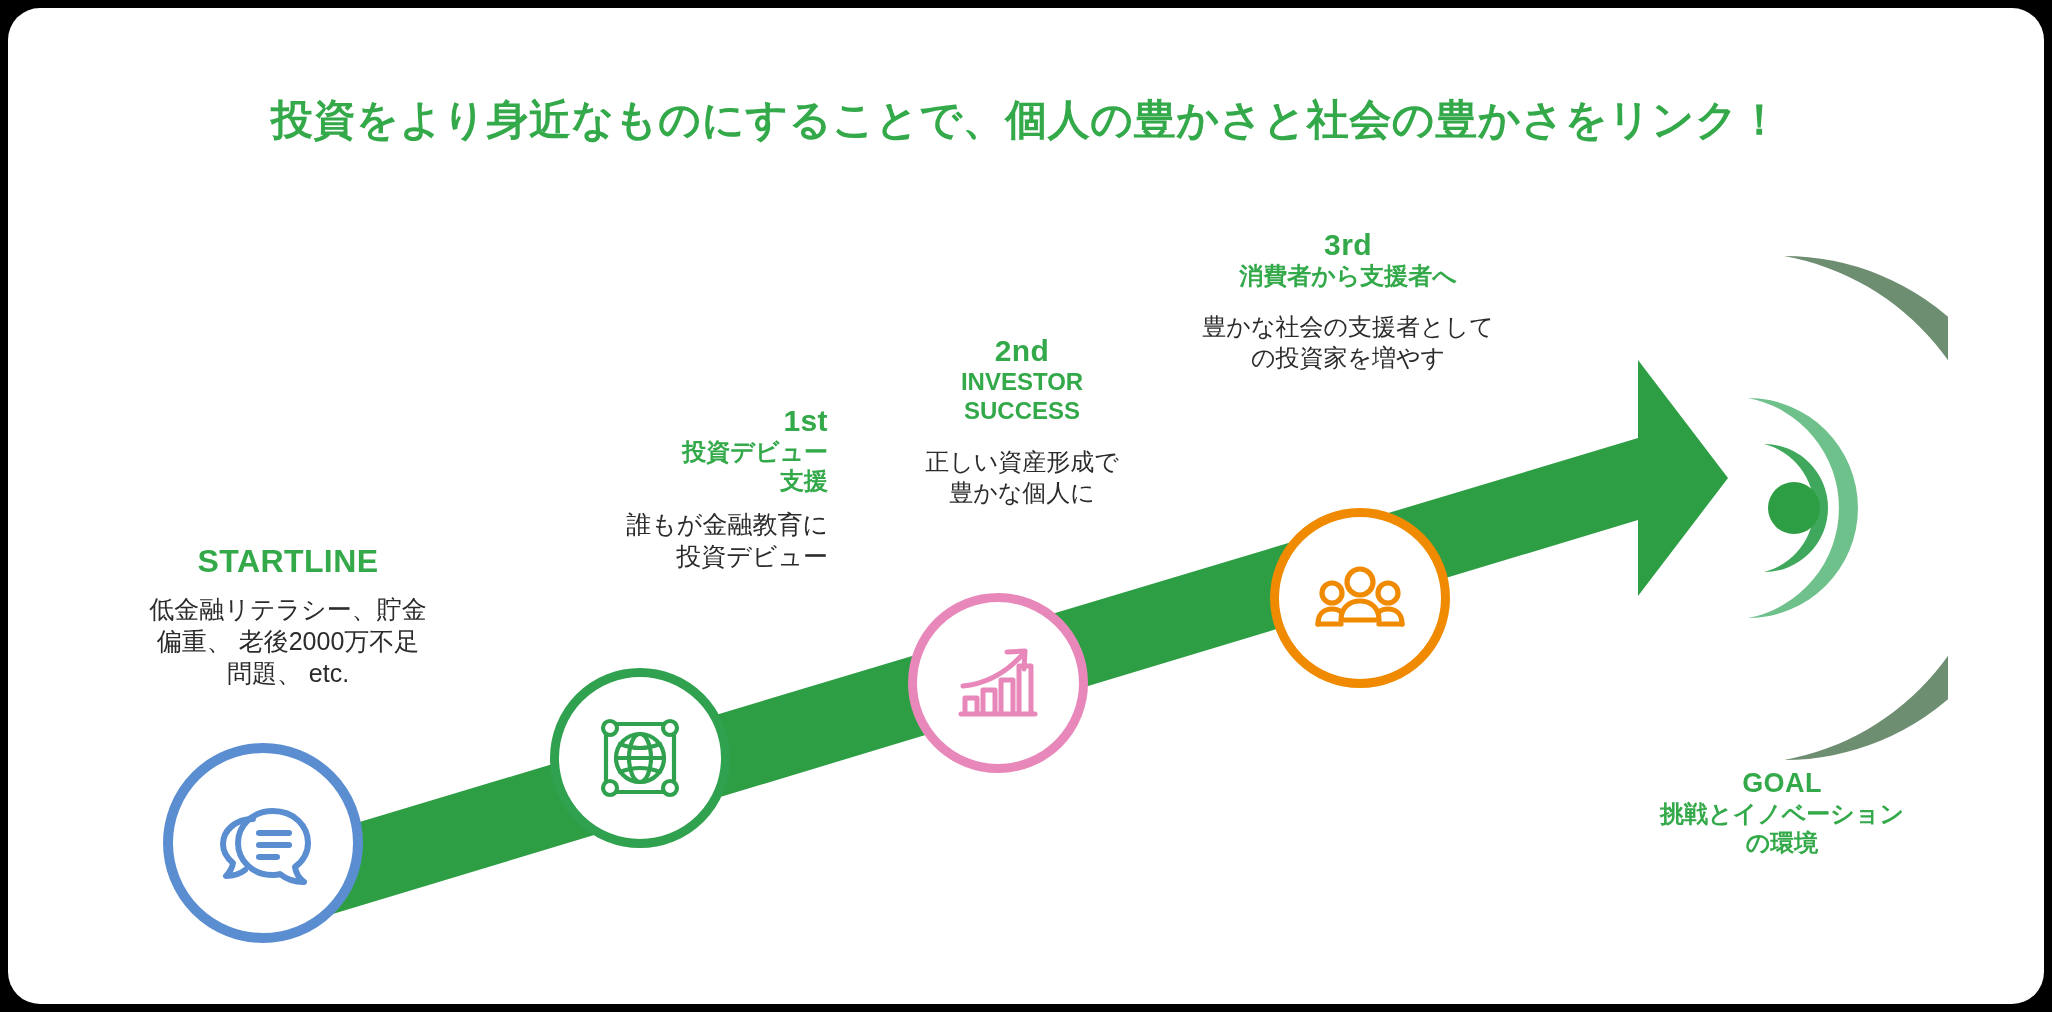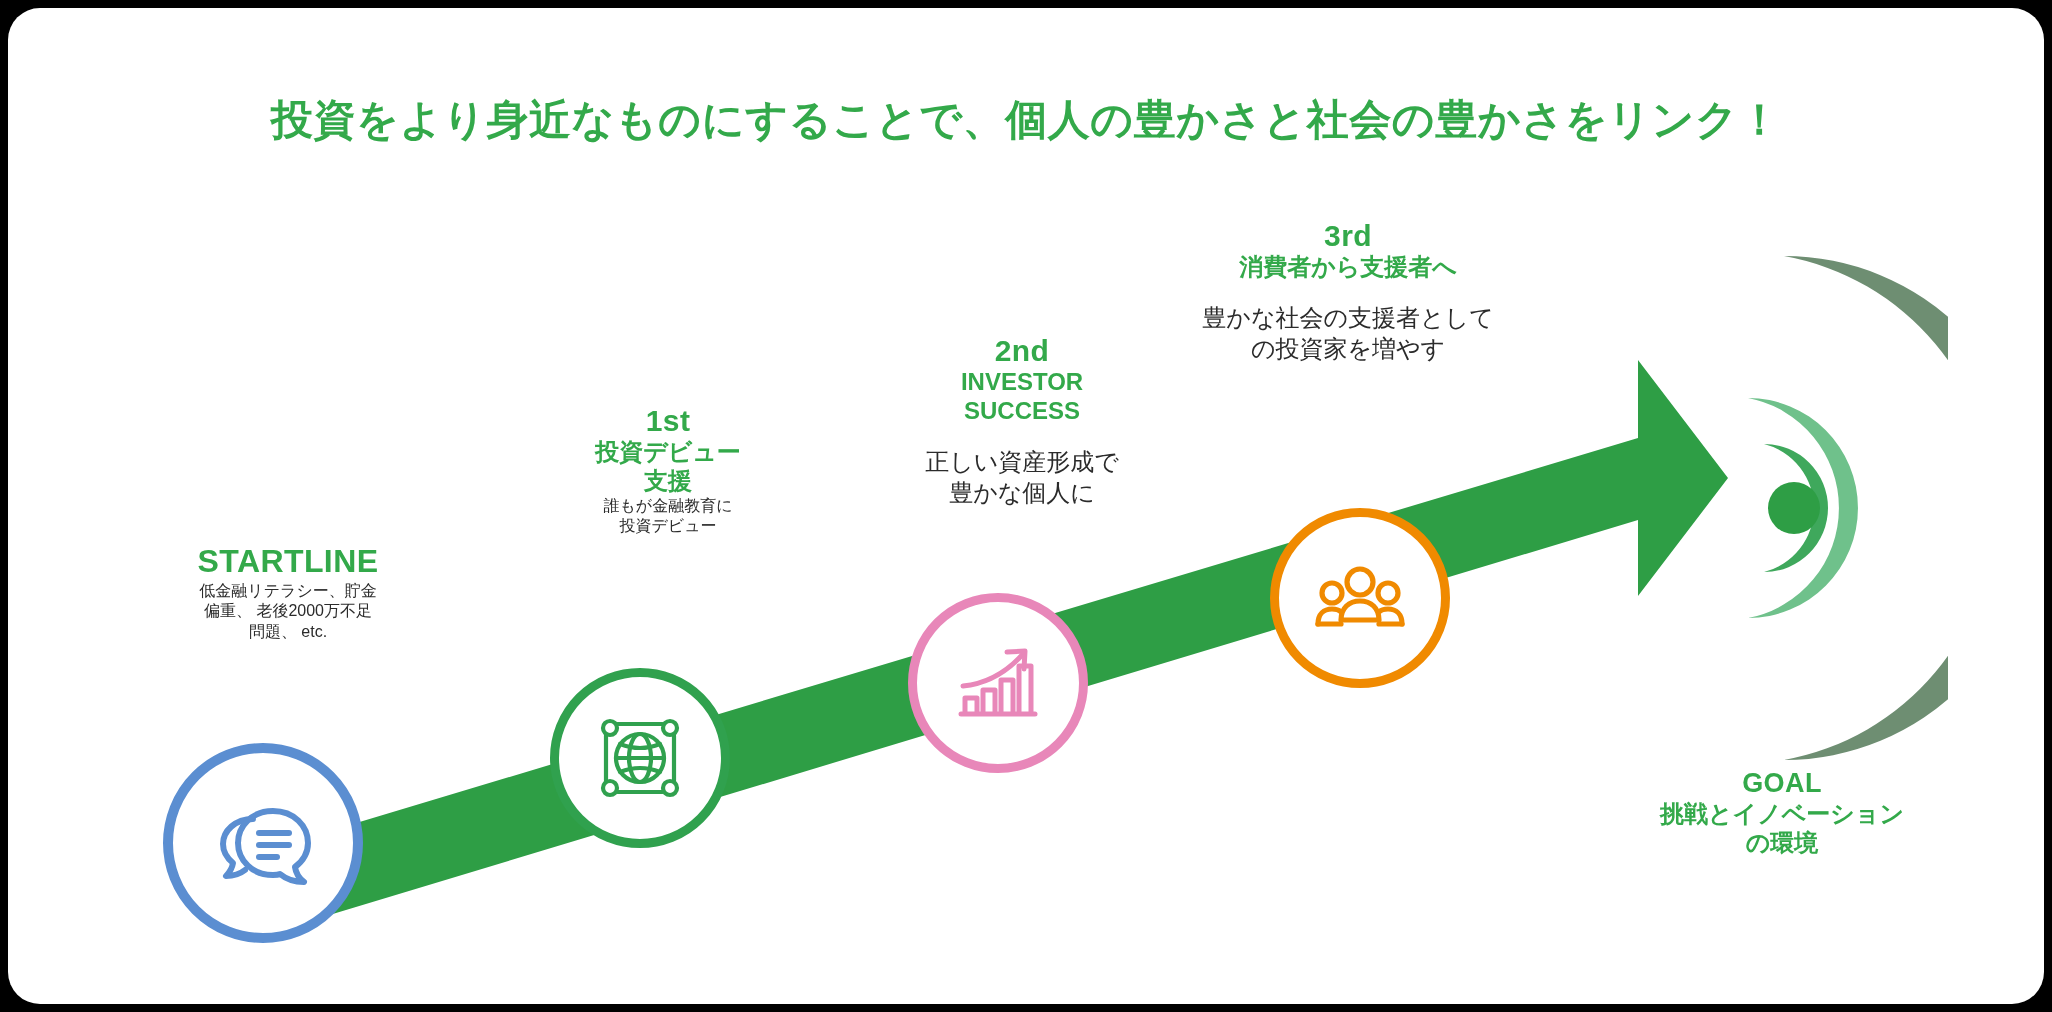"3rd" #blk-3rd { top: 210px -> 219px }
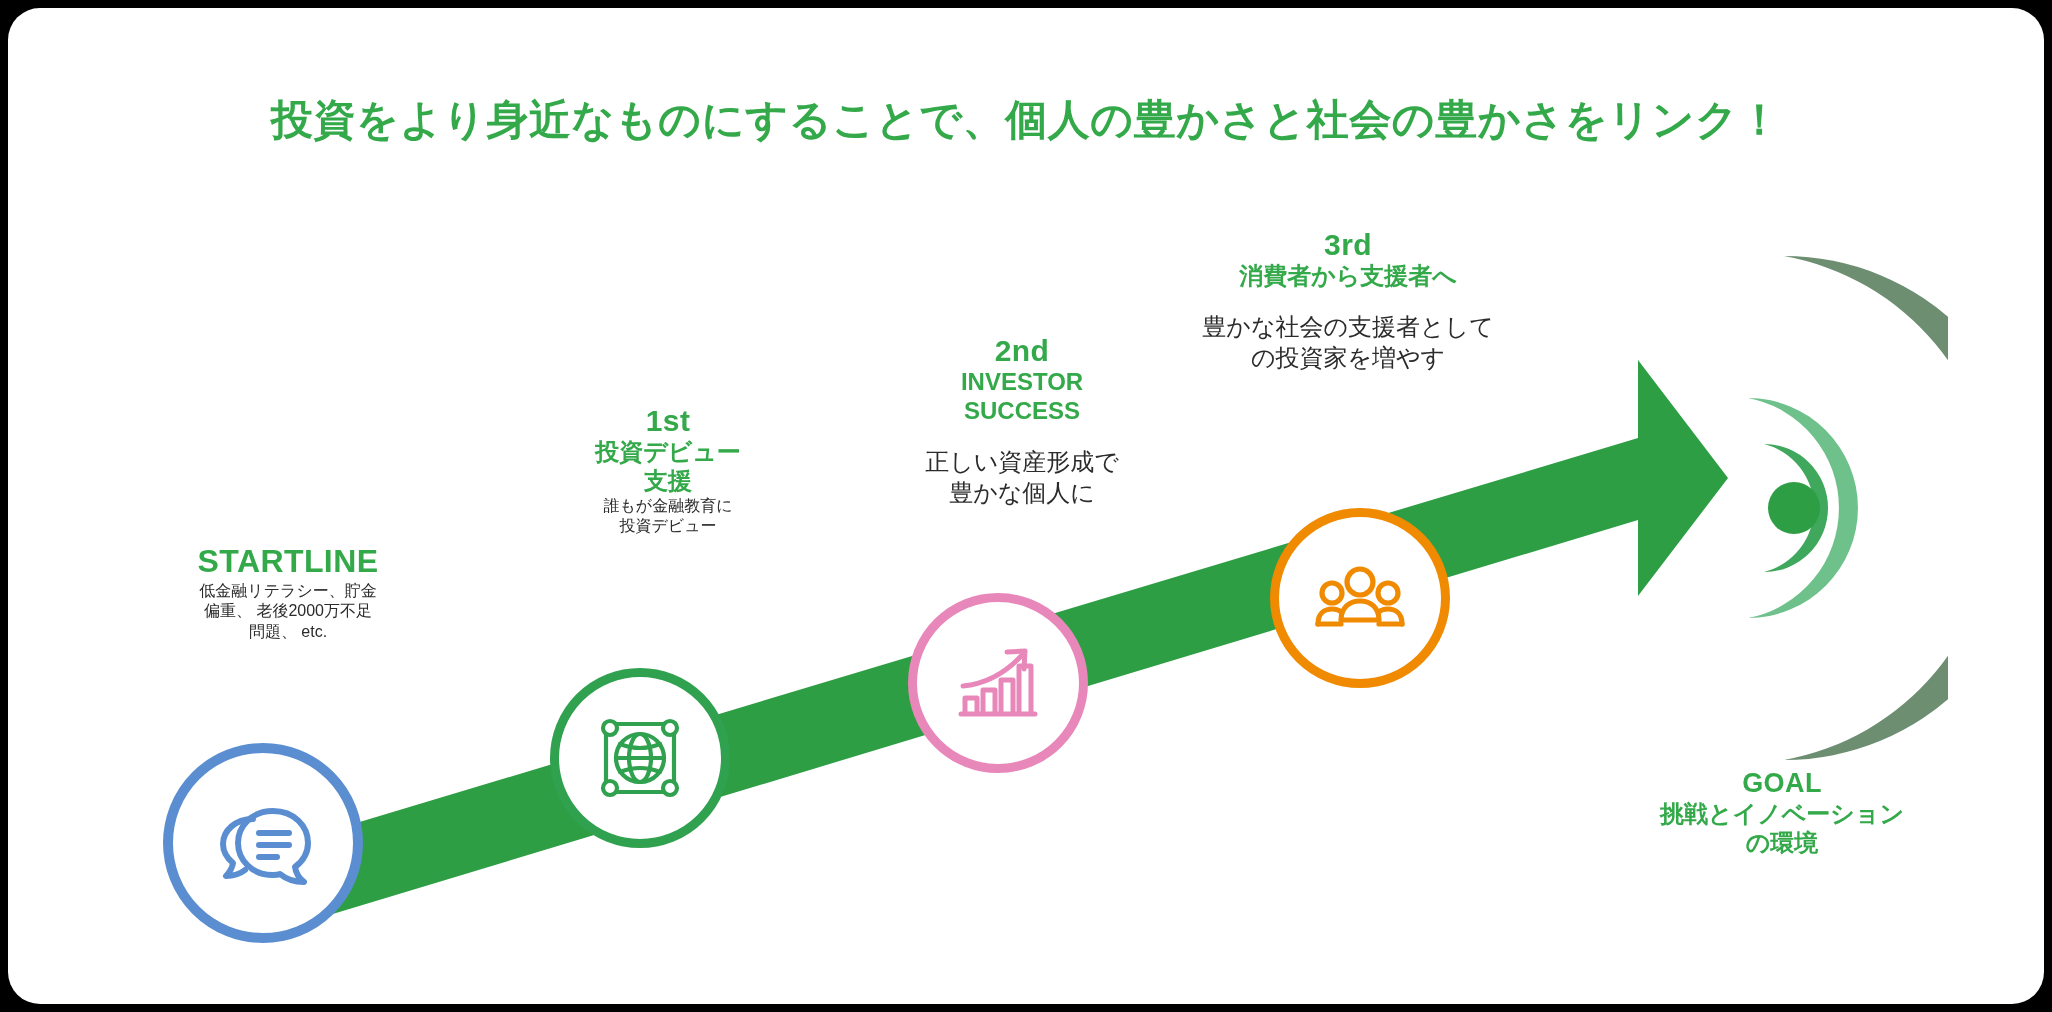"1st" #blk-1st { text-align: none -> right }
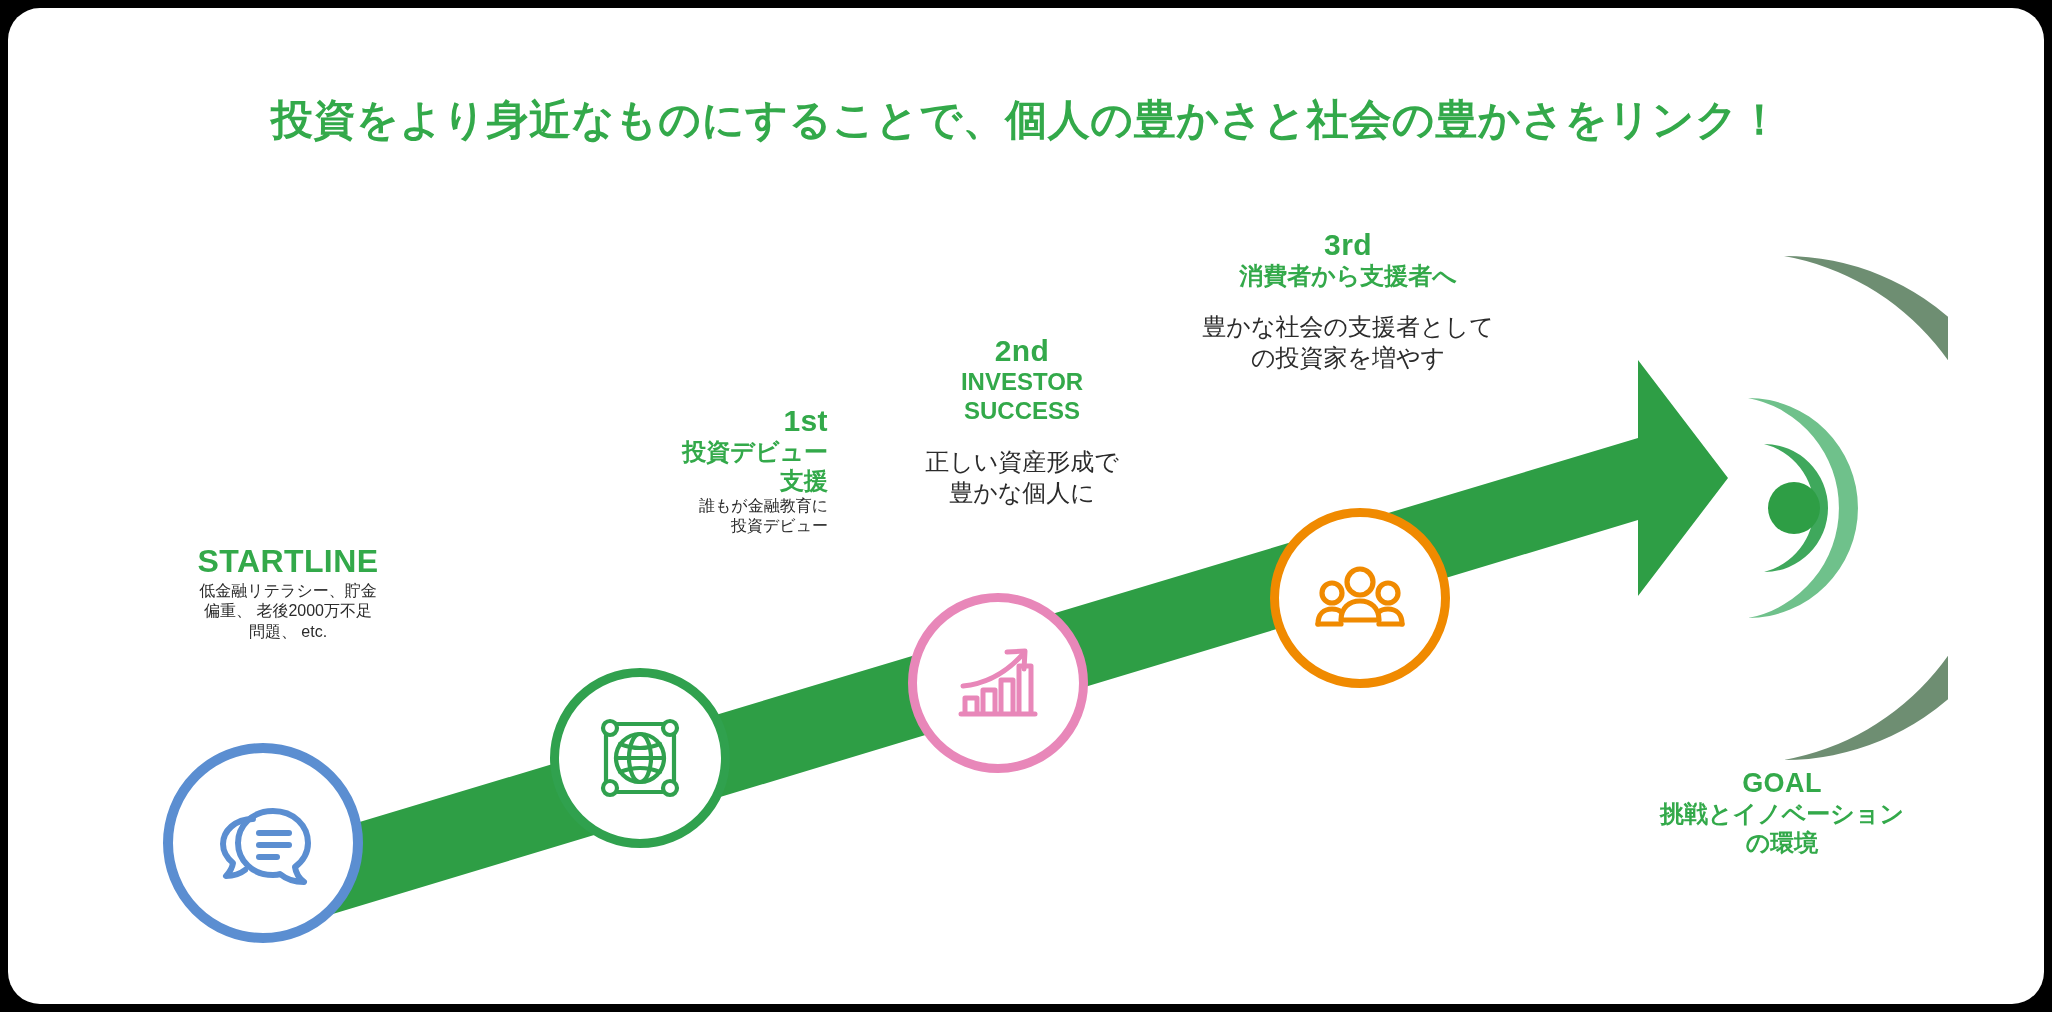"誰もが金融教育に" .desc { font-size: 16px -> 25px; margin-top: 0 -> 12px }
